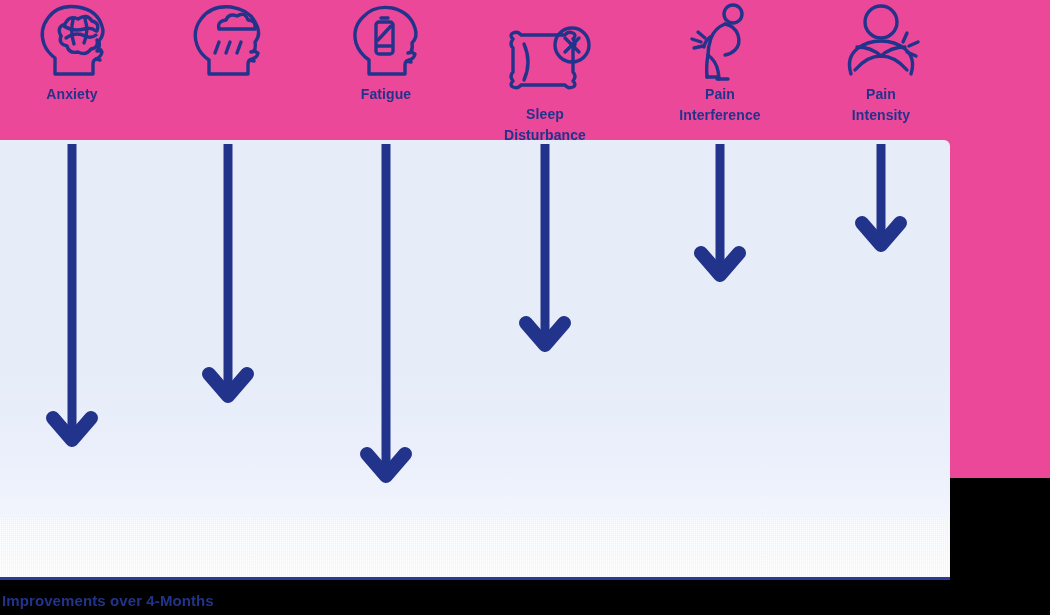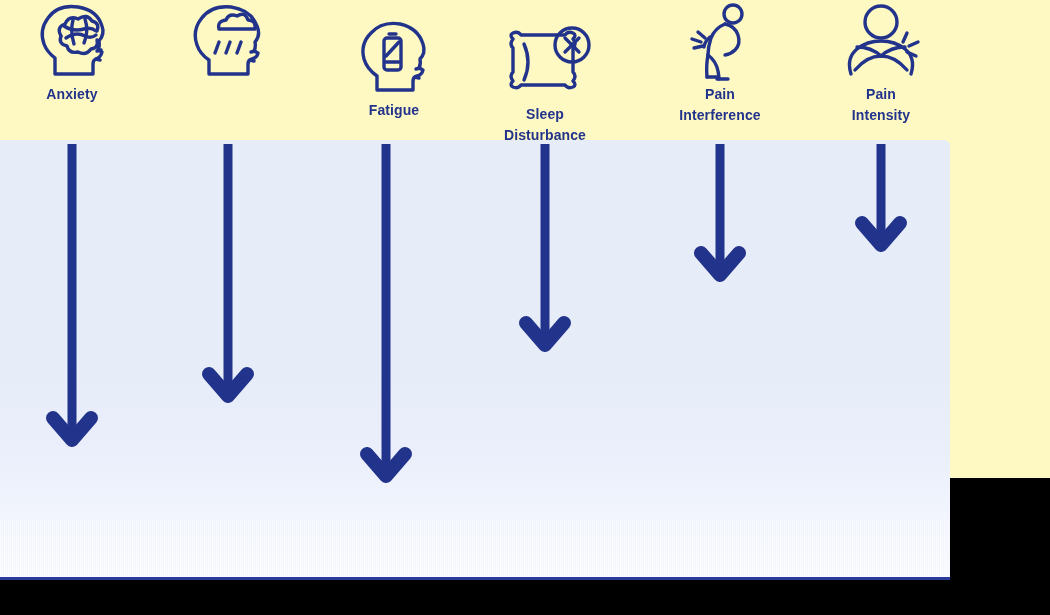"Anxiety" #stage { background: #fef9c3 -> #ec4899 }
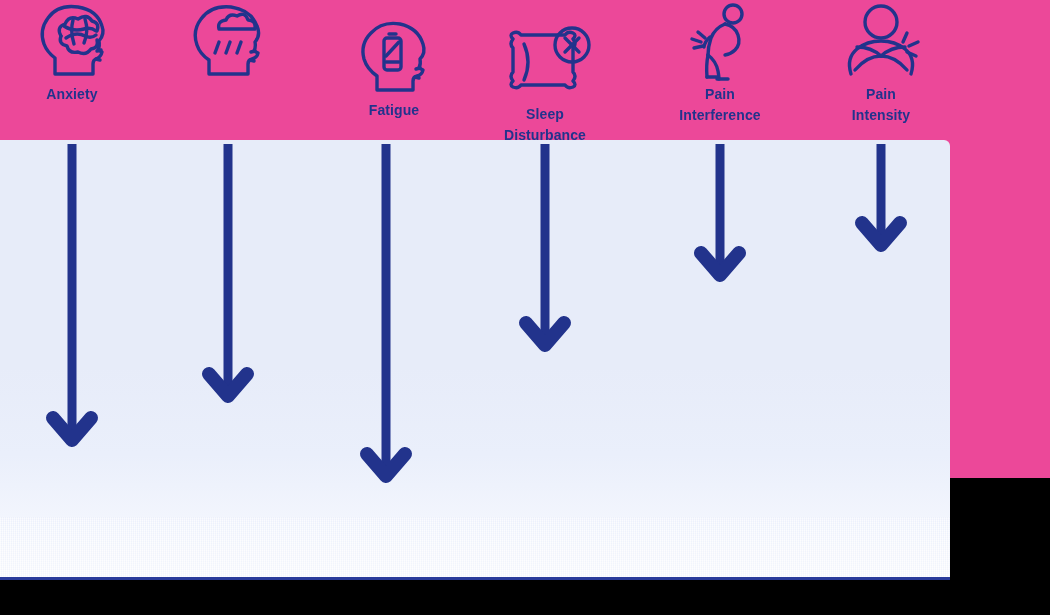"Fatigue" div.col { left: 319px -> 311px; margin-top: 16px -> none }
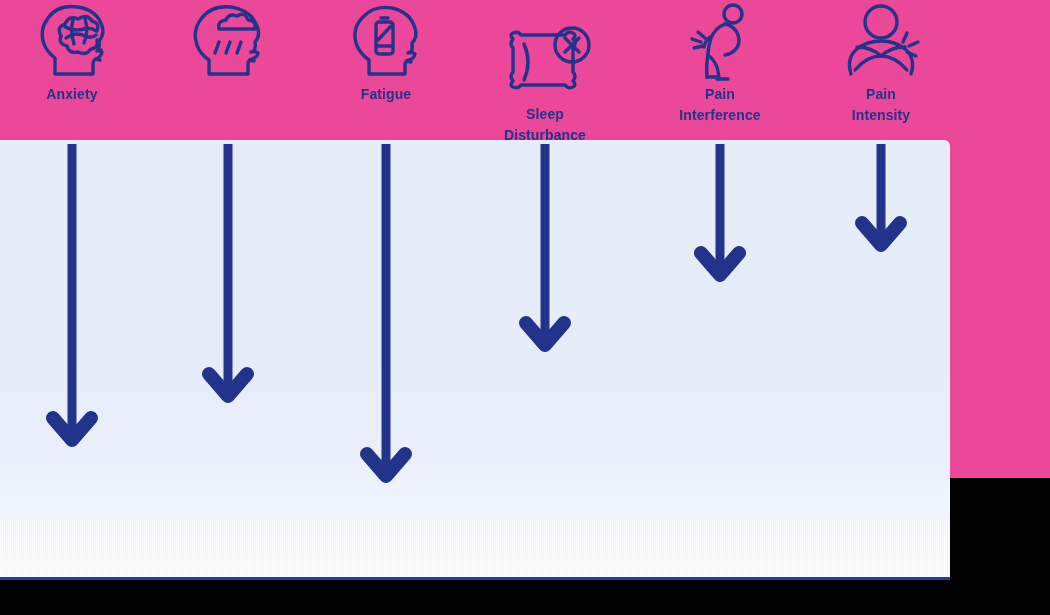"Improvements over 4-Months" div { html: none -> <div>Improvements over 4-Months</div> }
